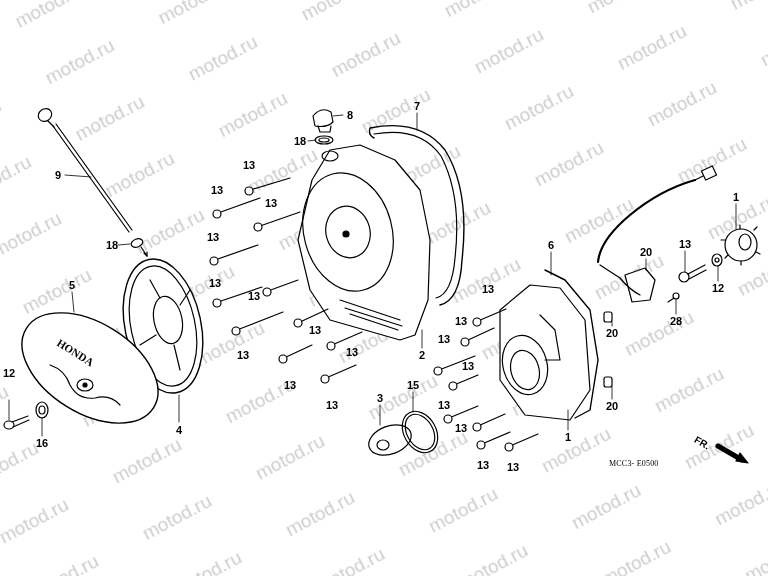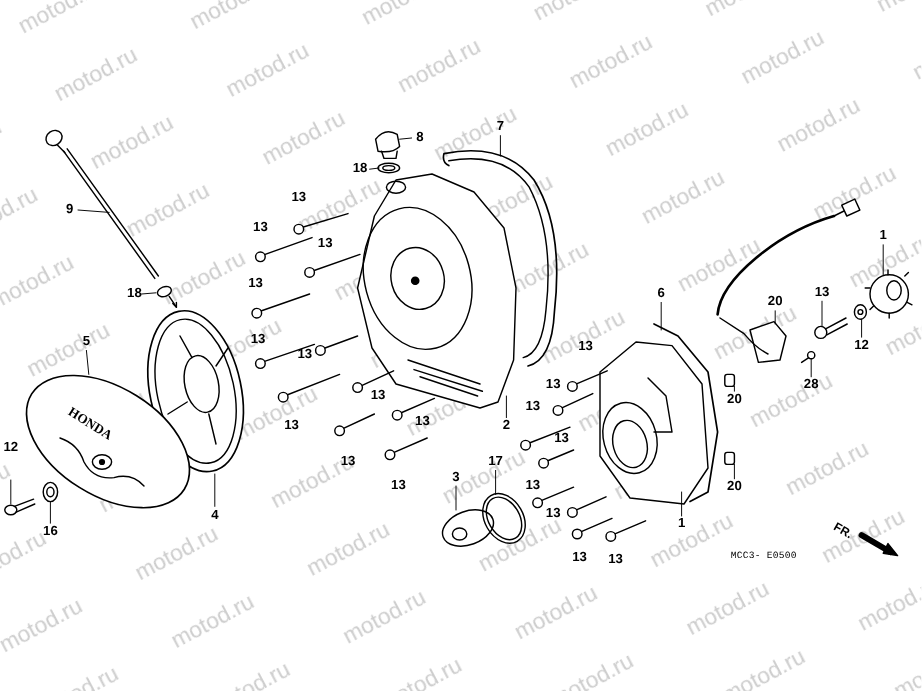"17" span.callout { text: 17 -> 15 }
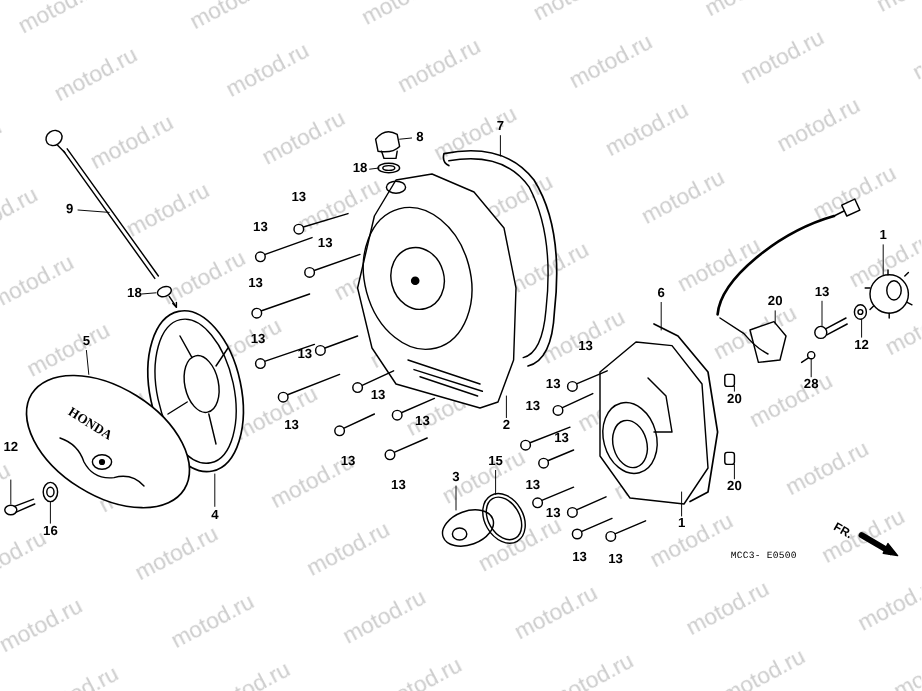"MCC3- E0500" .code { font-family: Liberation Mono, monospace -> Liberation Serif, serif }
